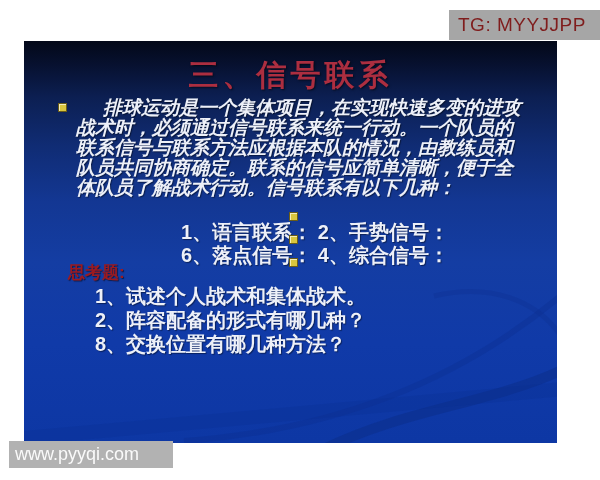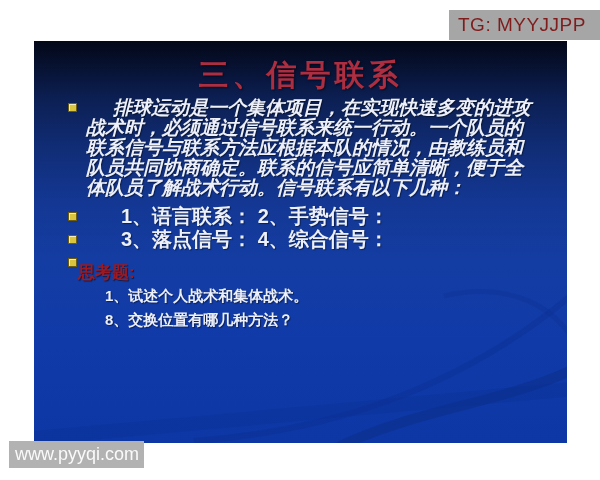"三、信号联系" .slide { left: 34px -> 24px }
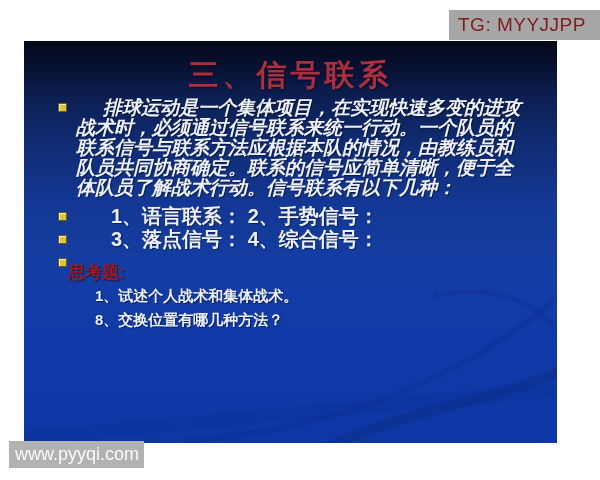"1、语言联系： 2、手势信号：" .item-row { align-items: flex-start -> center; flex-direction: none -> column }
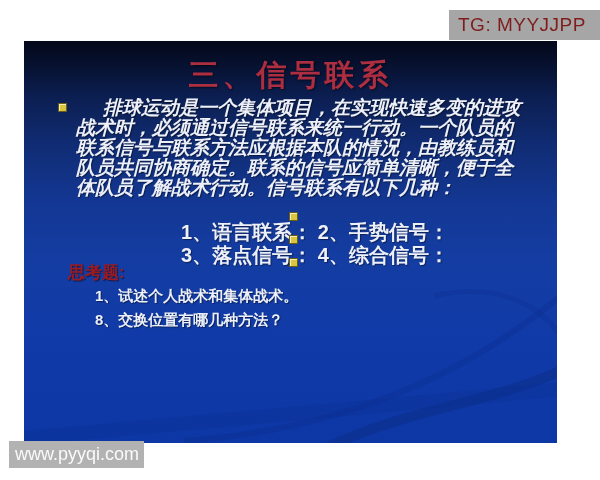"3、落点信号： 4、综合信号：" span.item-text { text: 3 -> 6 }
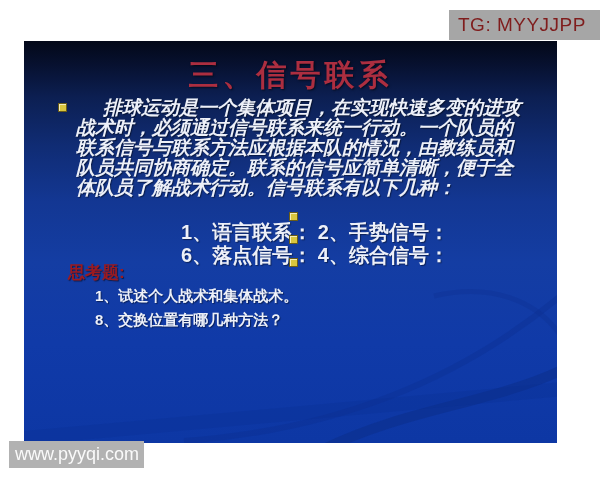"1、试述个人战术和集体战术。" .q-line { font-size: 15px -> 20px }
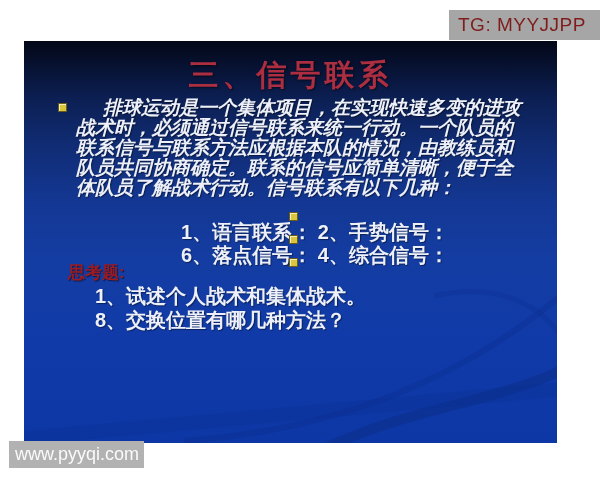"2、阵容配备的形式有哪几种？" div.q-line { html: none -> <div>2、阵容配备的形式有哪几种？</div> }
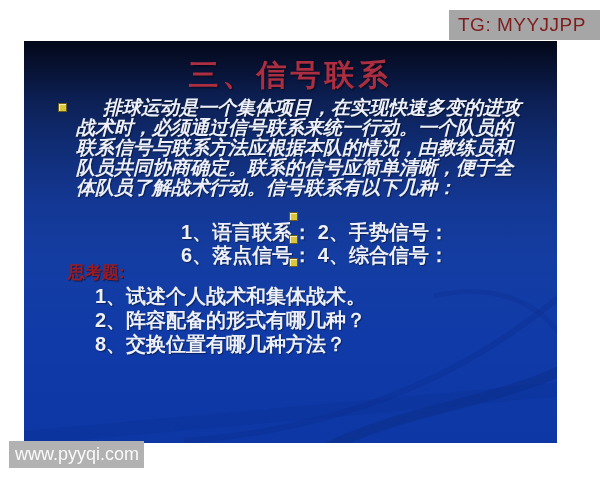"www.pyyqi.com" .url-watermark { width: 135px -> 164px }
